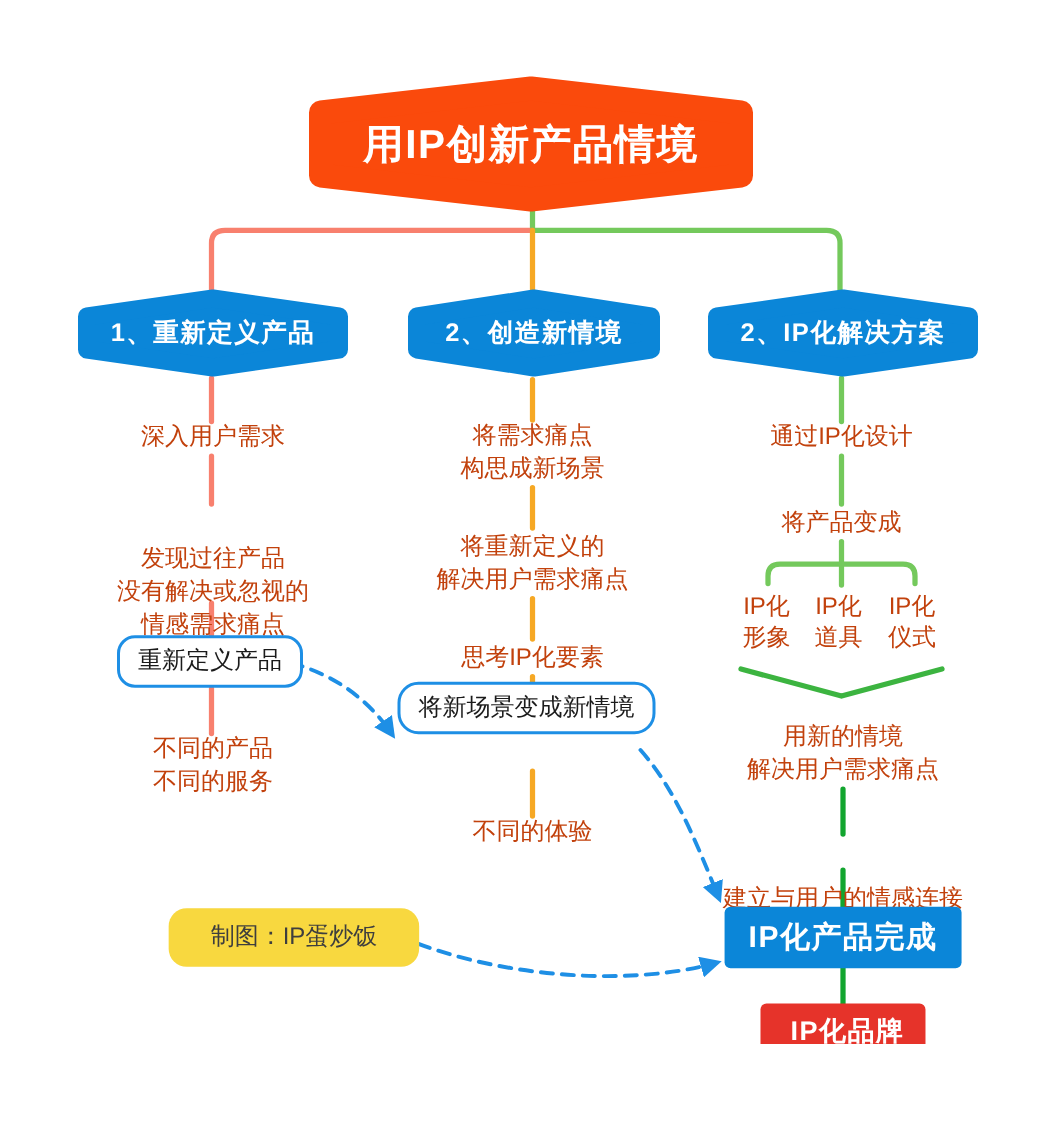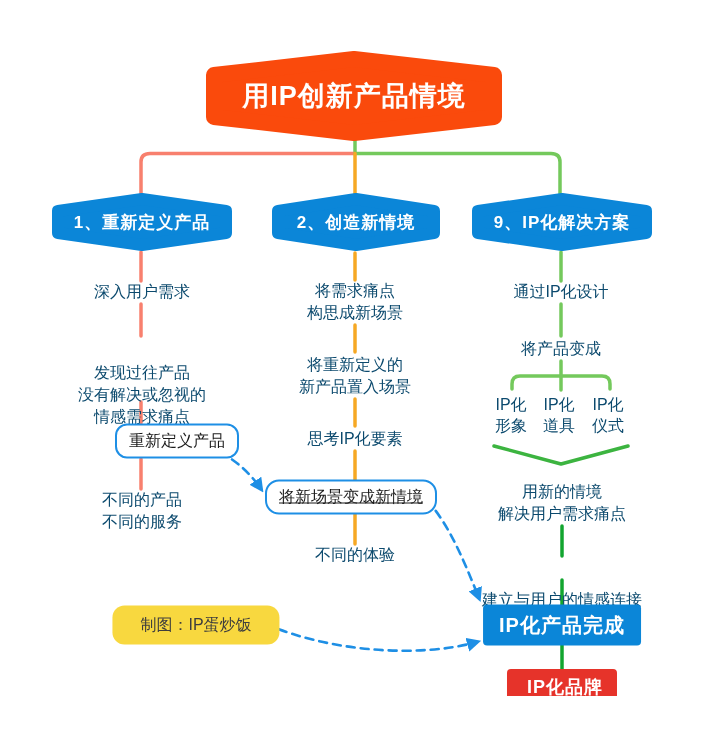"9、IP化解决方案" div.hex-label { text: 9 -> 2 }
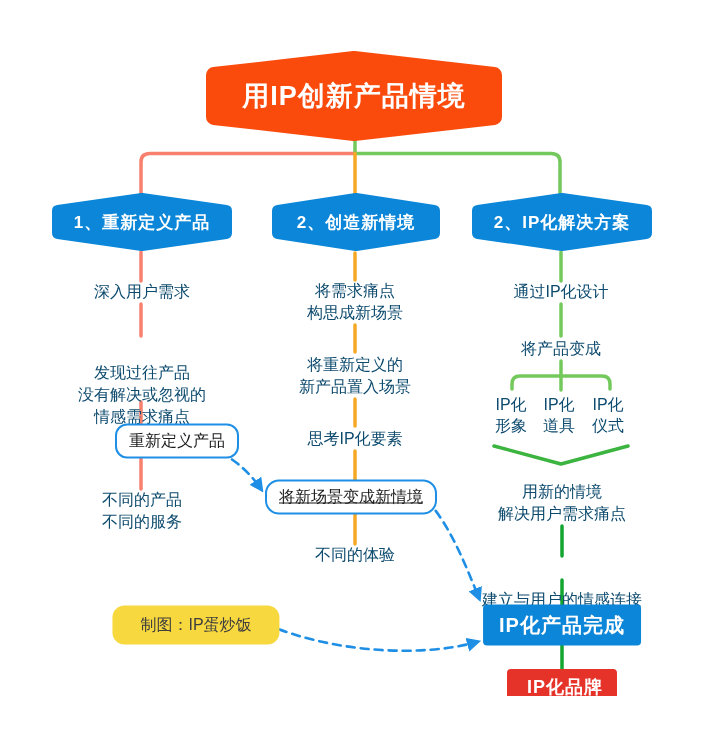"深入用户需求" .lbl { color: #0c4a6e -> #c2410c }
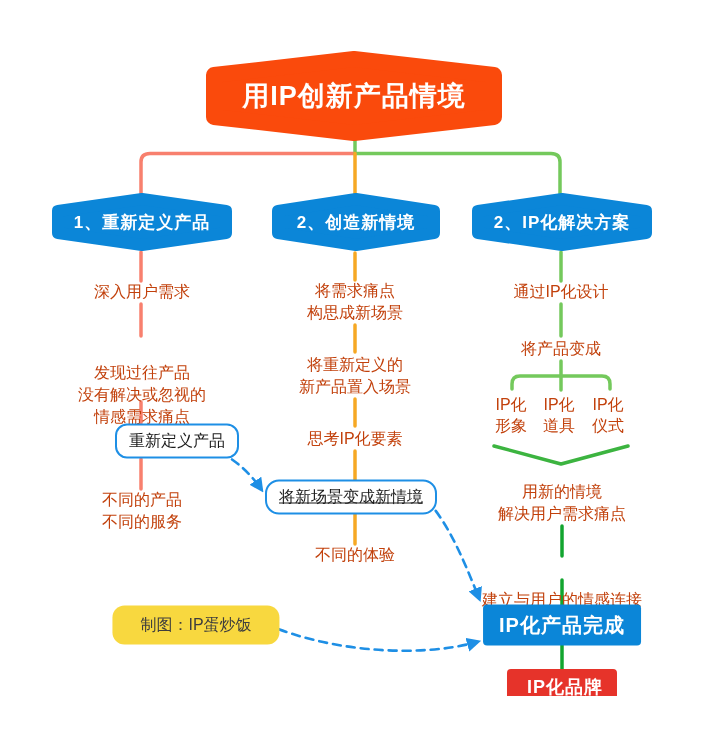"将重新定义的" div.lbl { text: 新产品置入场景 -> 解决用户需求痛点 }
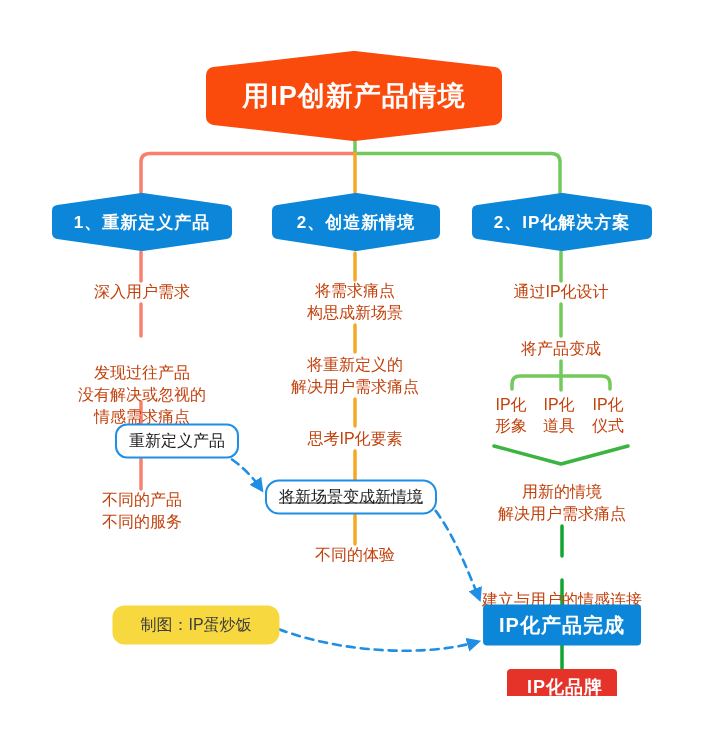"重新定义产品" div.mbox { margin-left: 37px -> none }
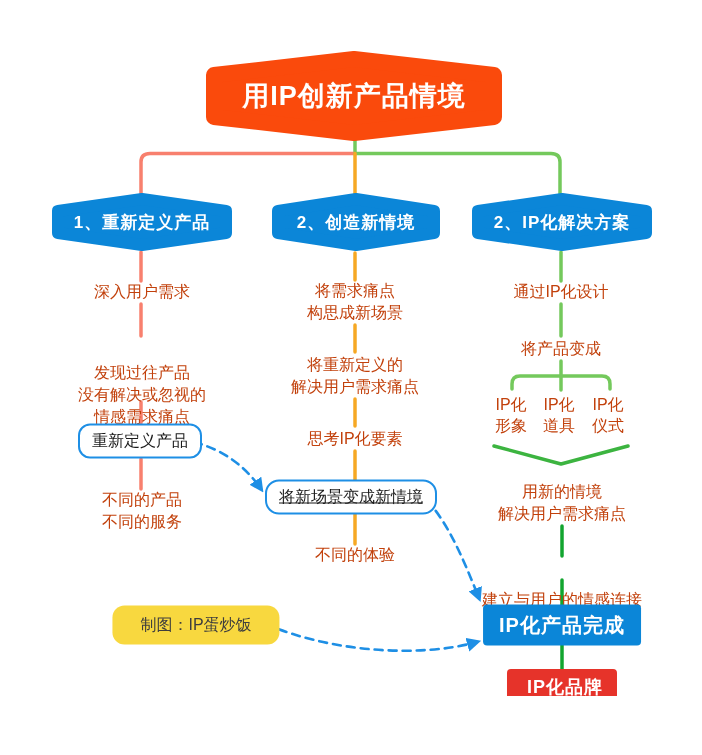"将新场景变成新情境" div.mbox { text-decoration: underline -> none; top: 497px -> 472px }
